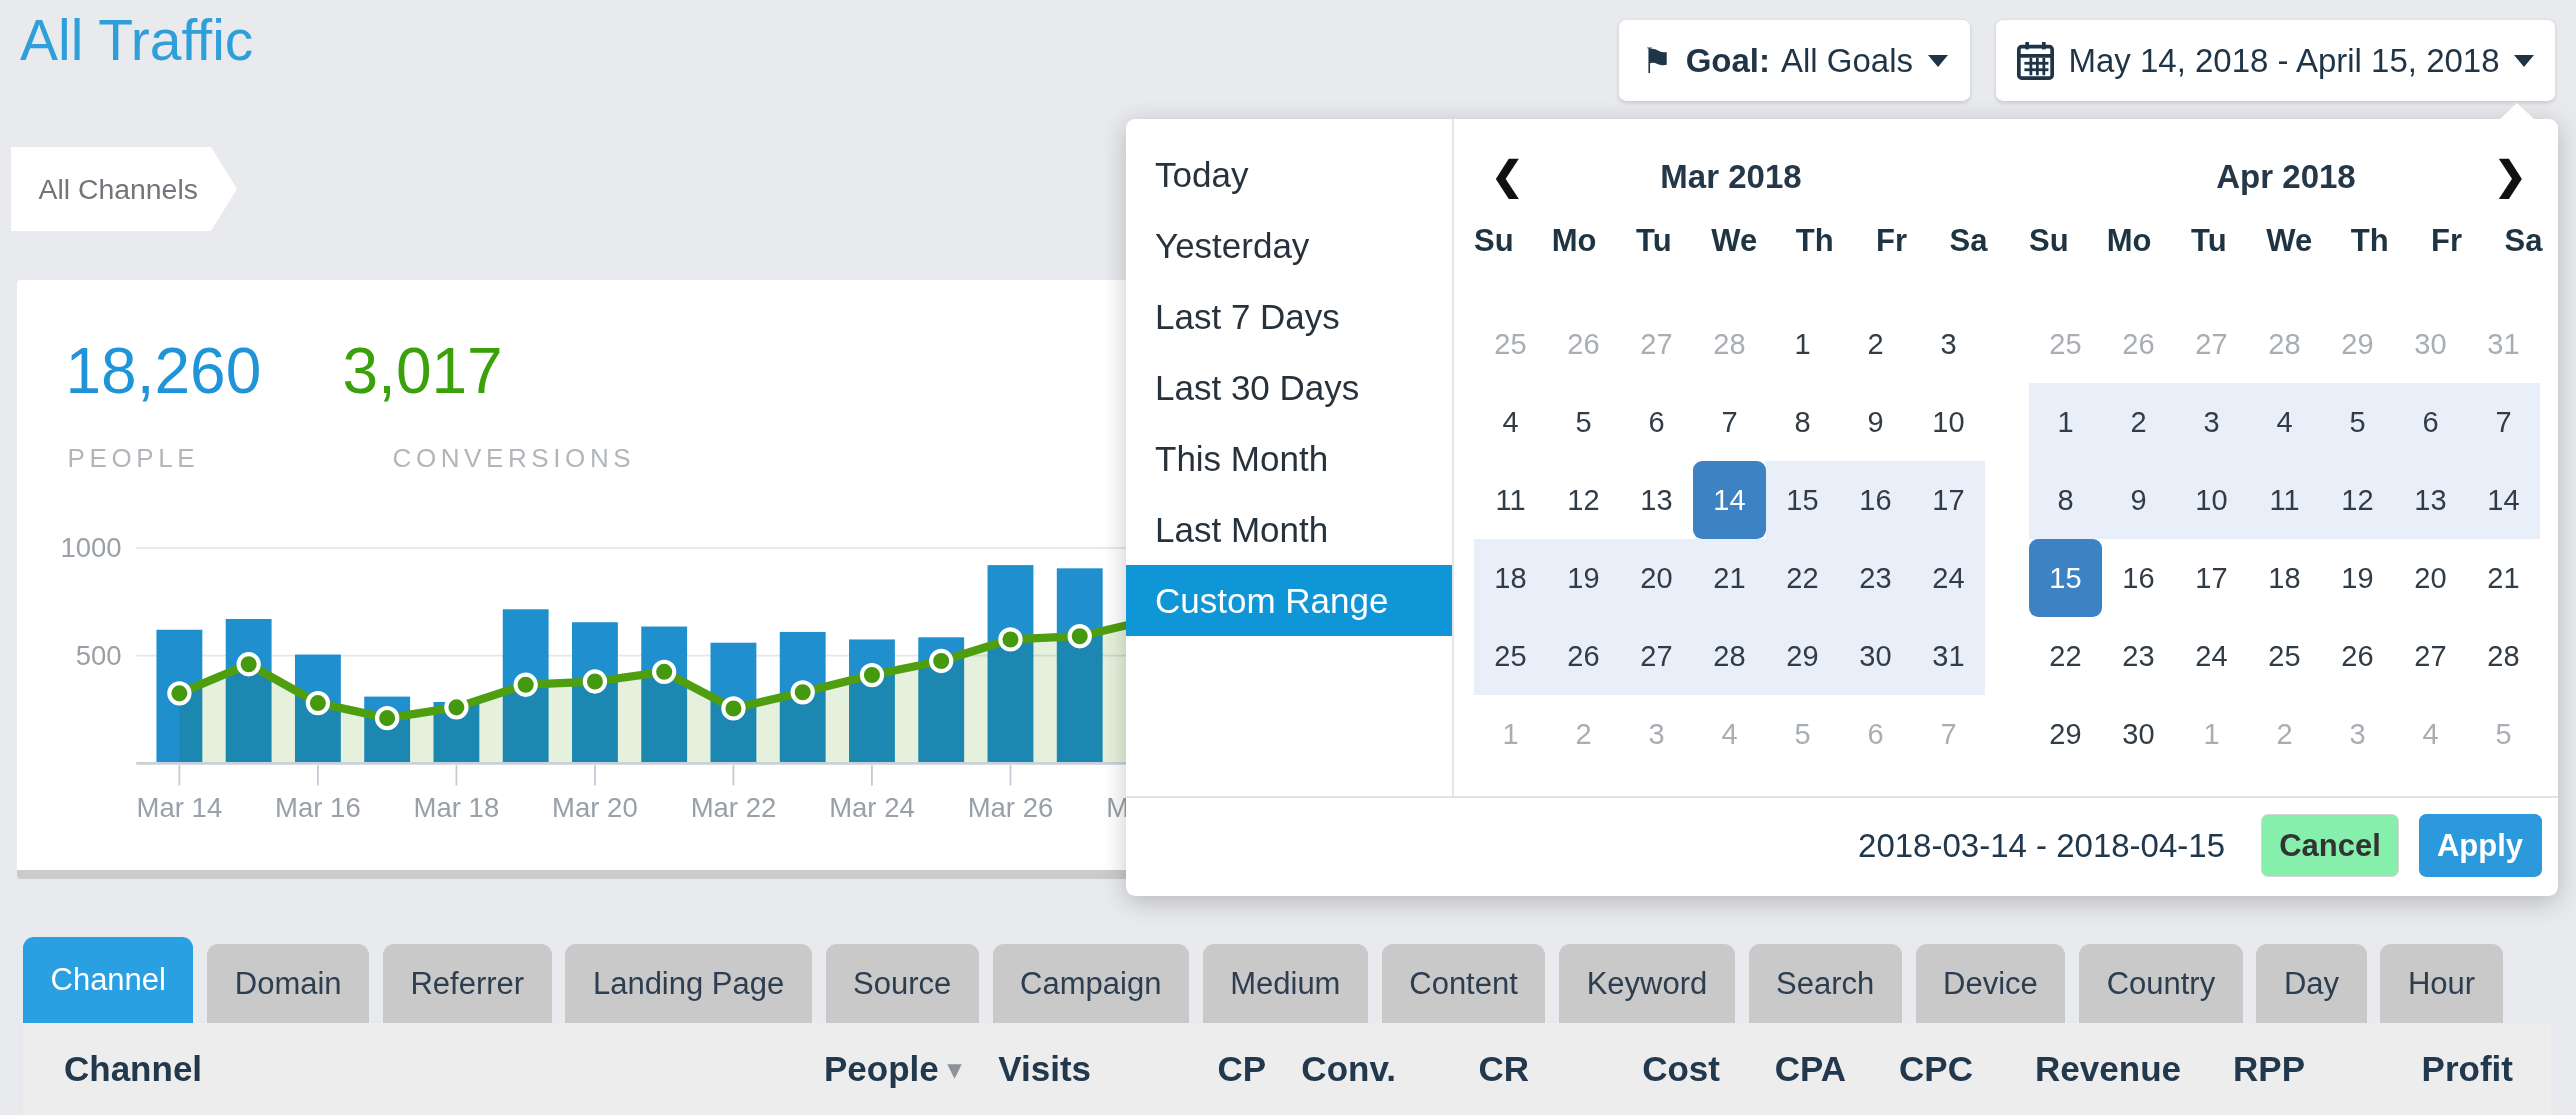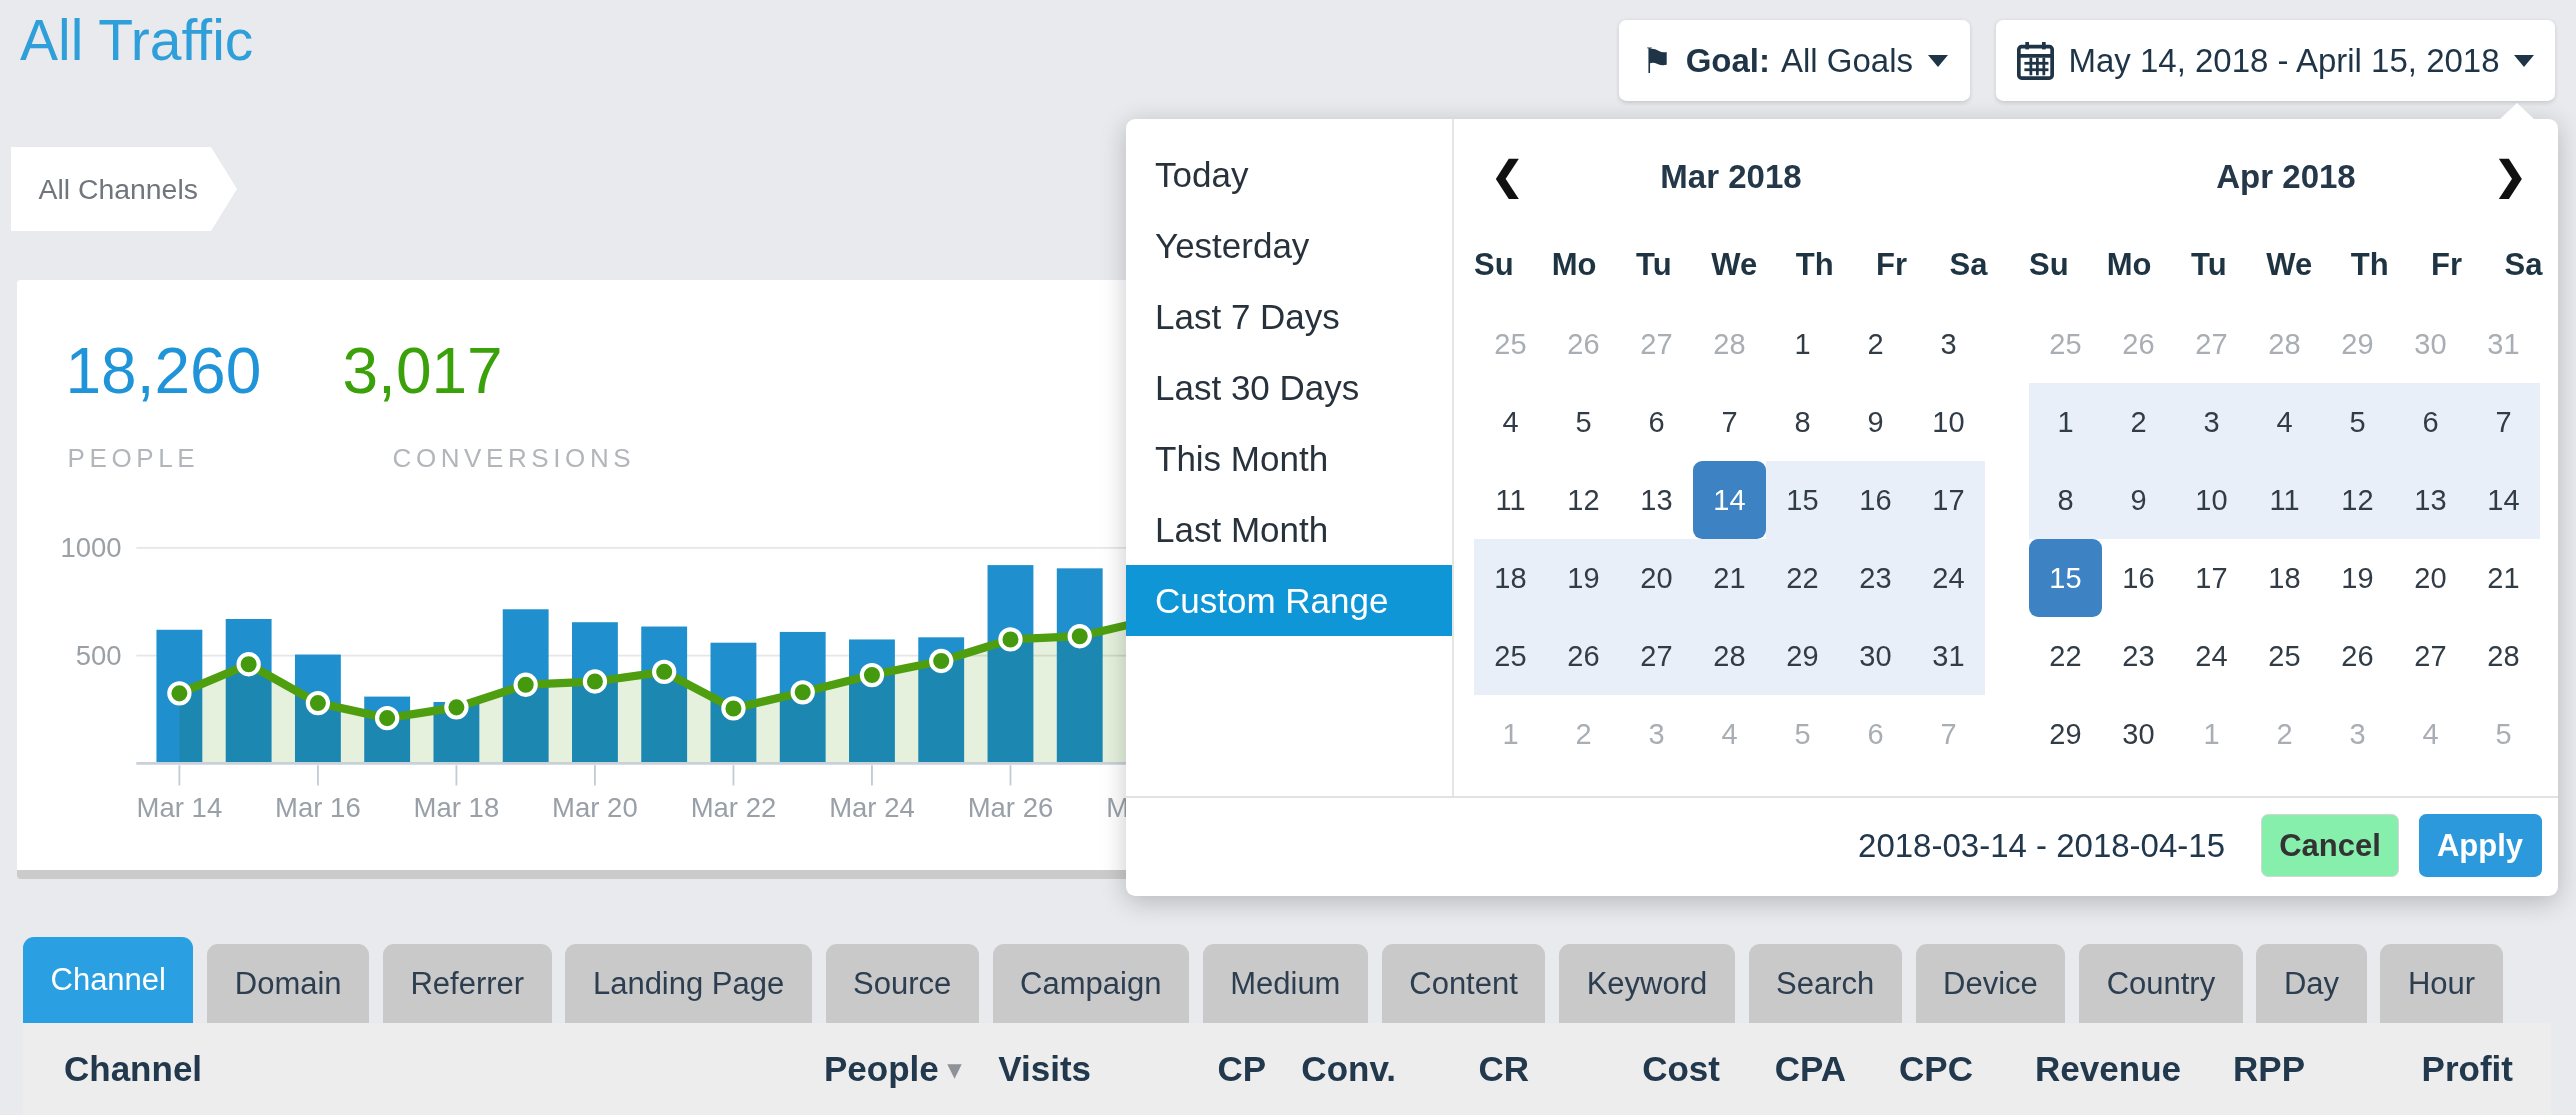"Su" .wdrow { top: 128px -> 104px }
